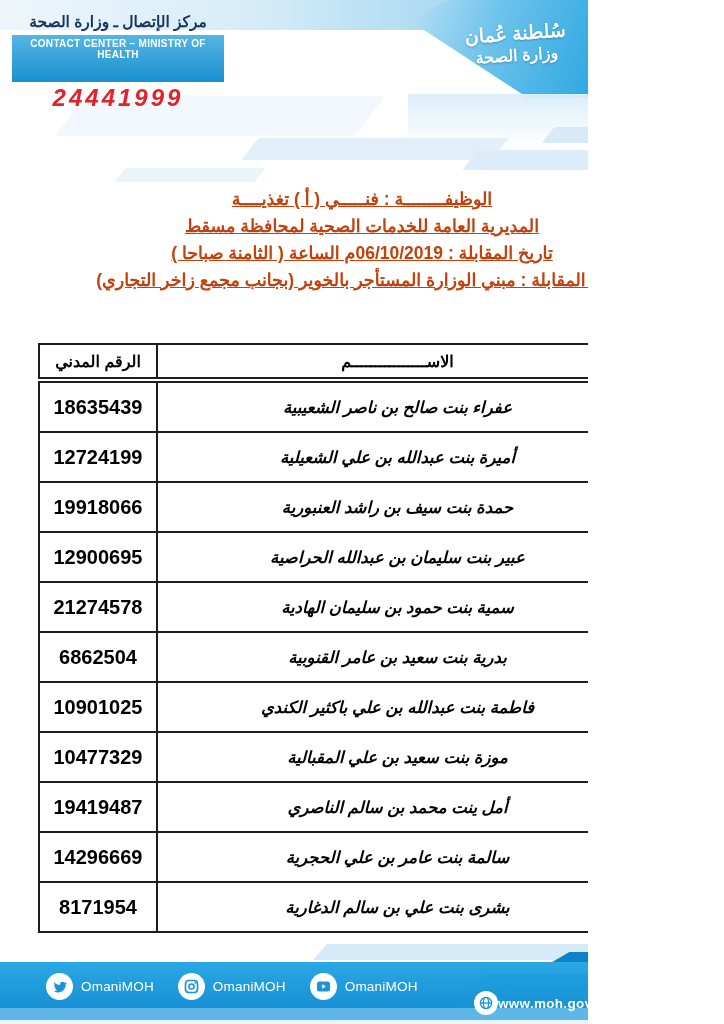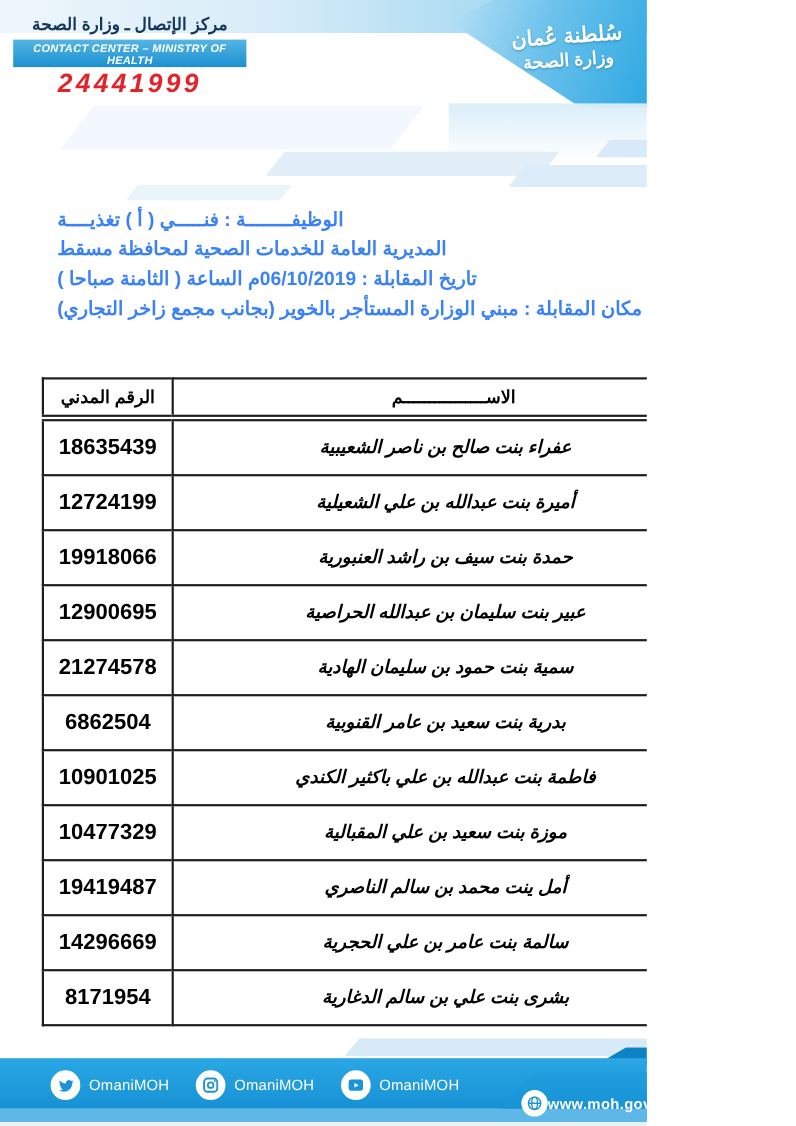"CONTACT CENTER – MINISTRY OF" .contact-en { font-style: italic -> none; padding: 3px 0 0 -> 3px 0 22px }
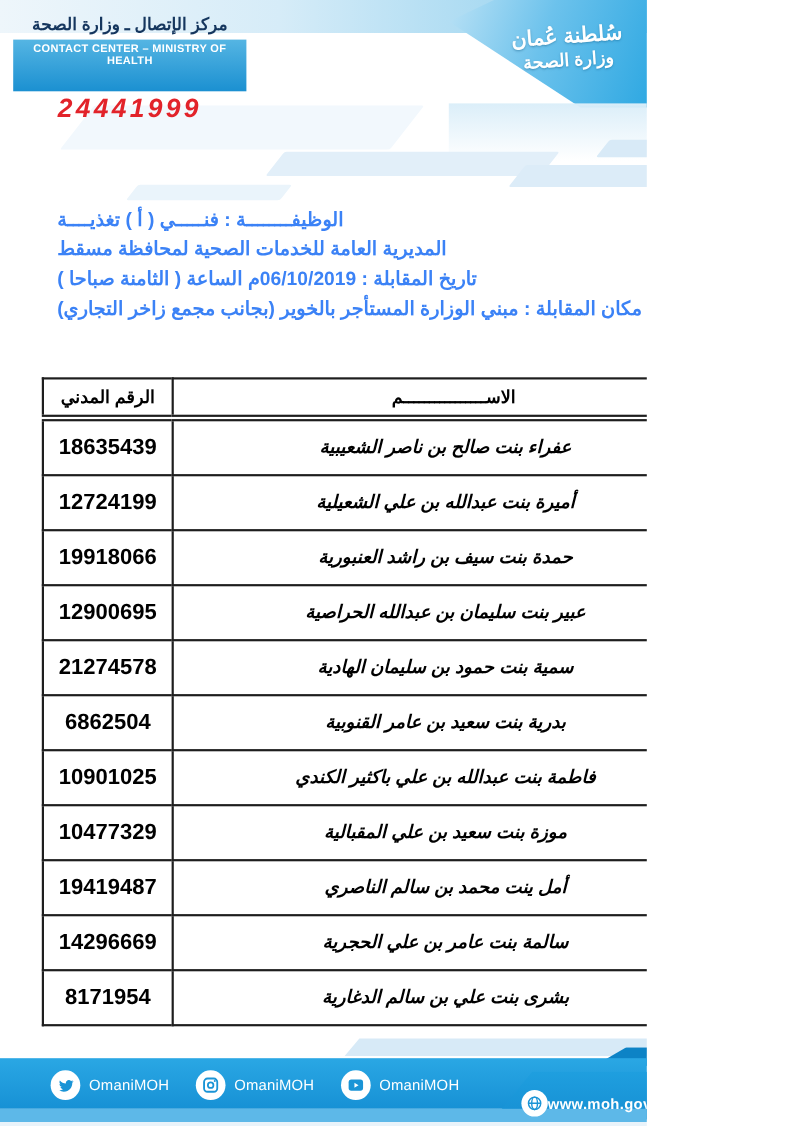"الوظيفــــــــة : فنـــــي ( أ" .announce { color: #3b82f6 -> #c2410c; text-align: left -> center; text-decoration: none -> underline }
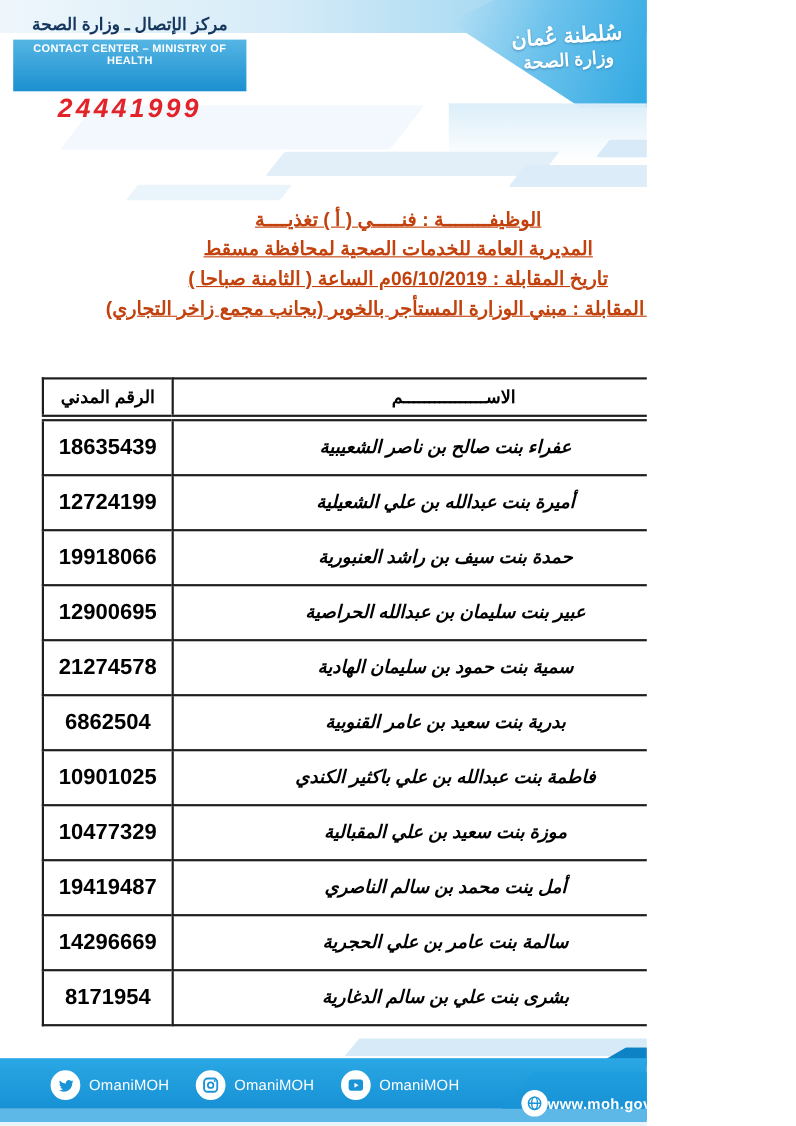"الاســــــــــــــــم" .col-name { padding-left: 15px -> none }
